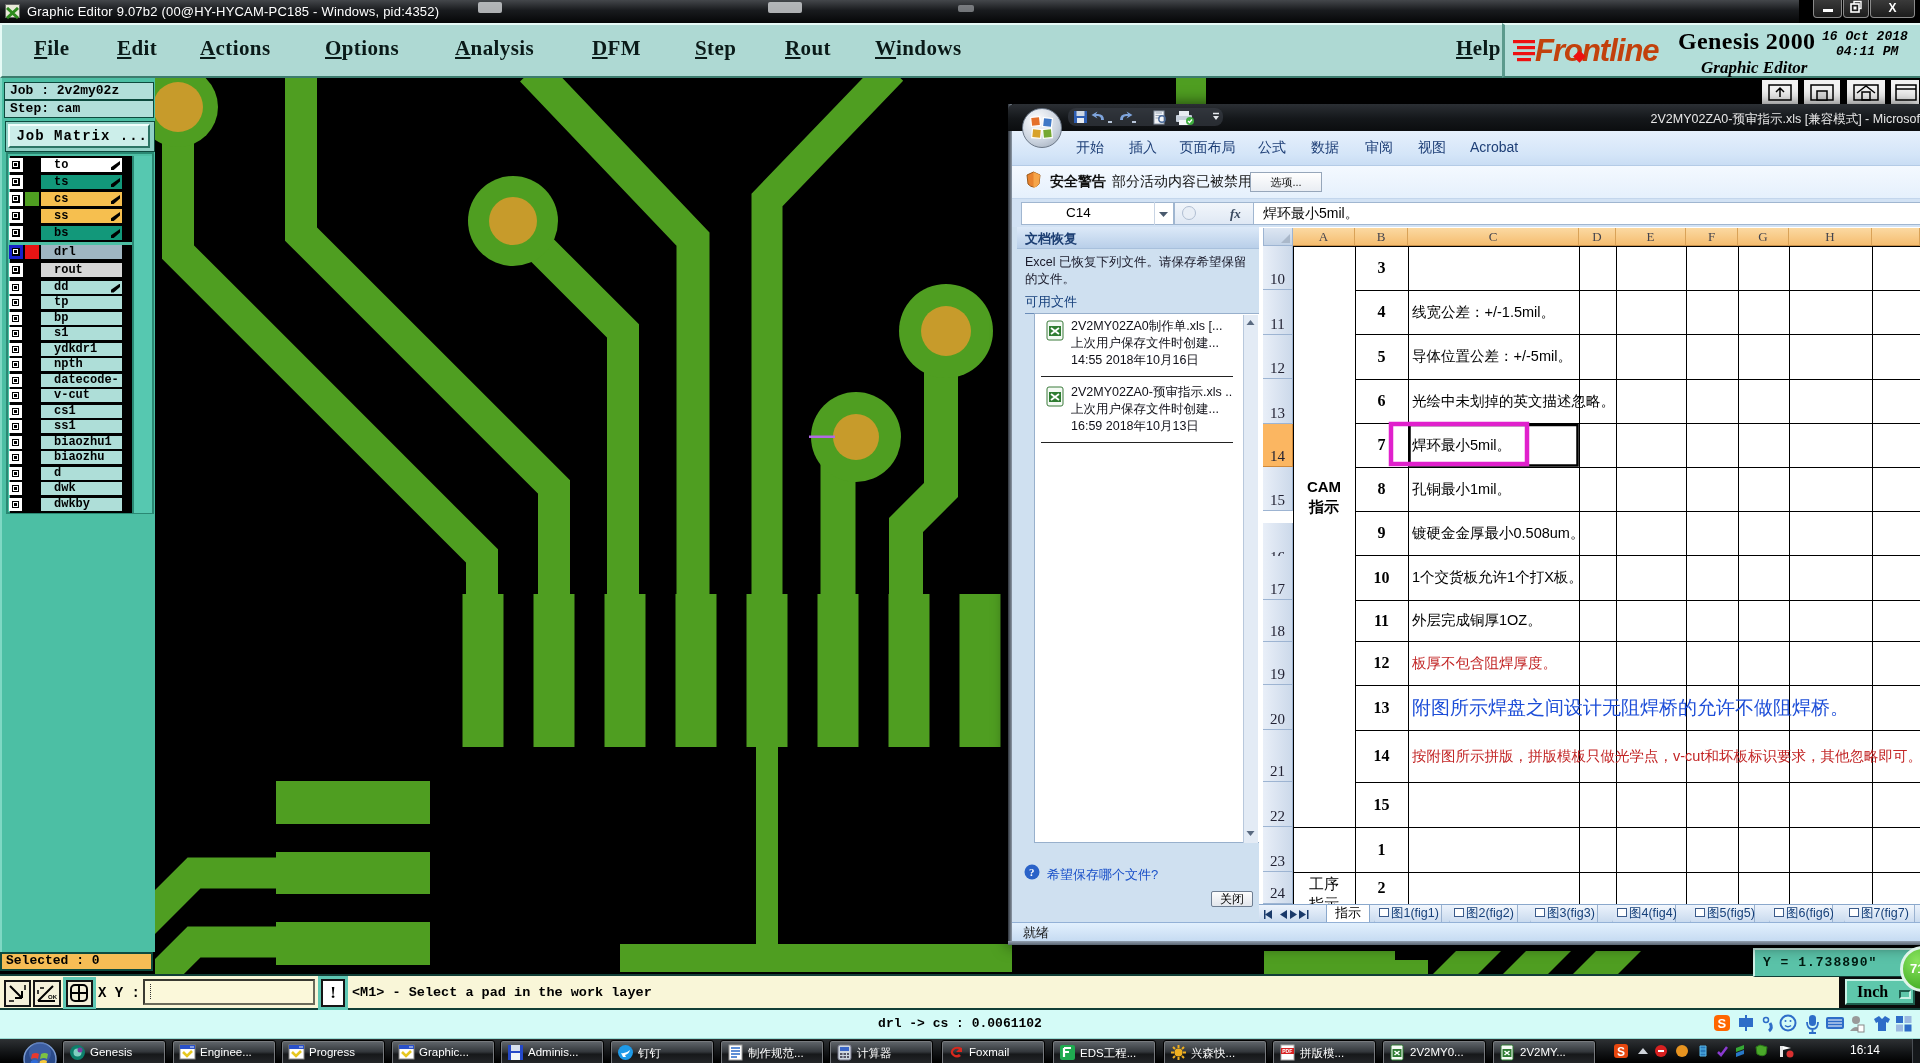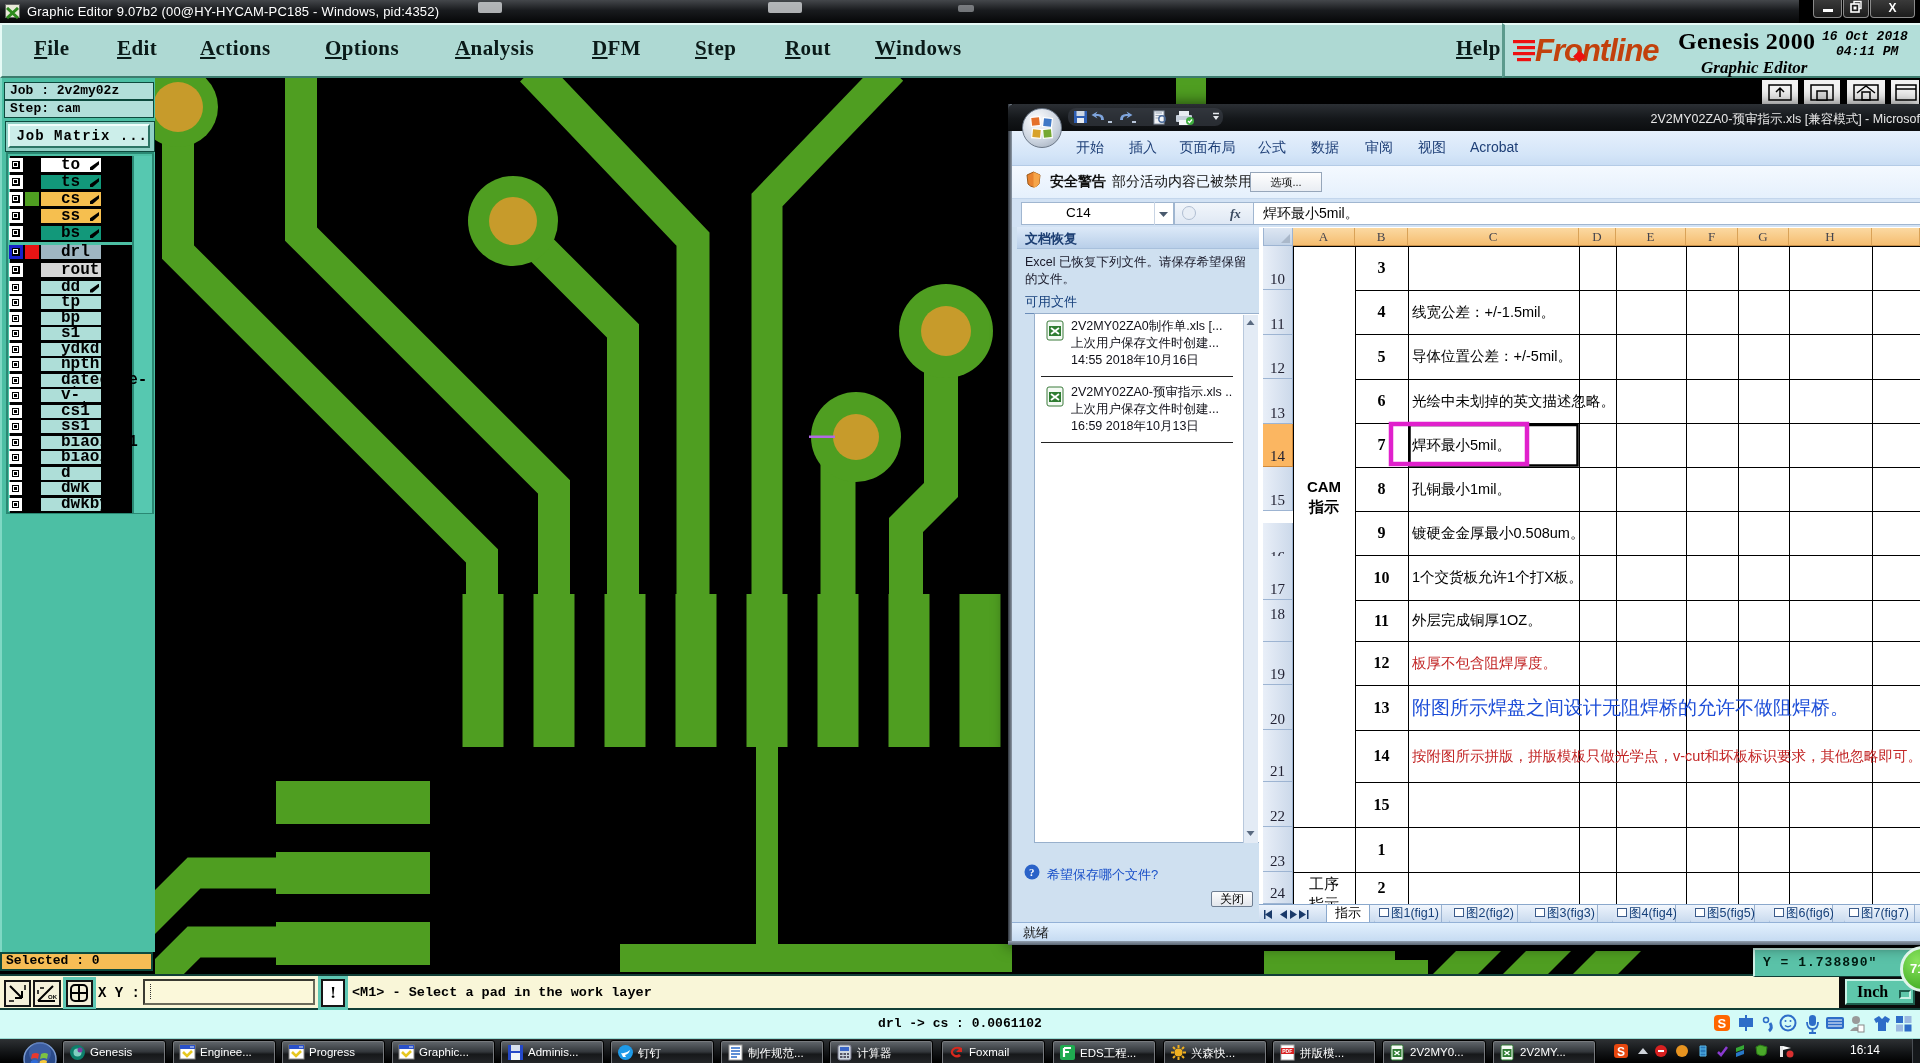"to" .lname { font-size: 16px -> 12px; padding-left: 20px -> 13px; width: 60px -> 81px }
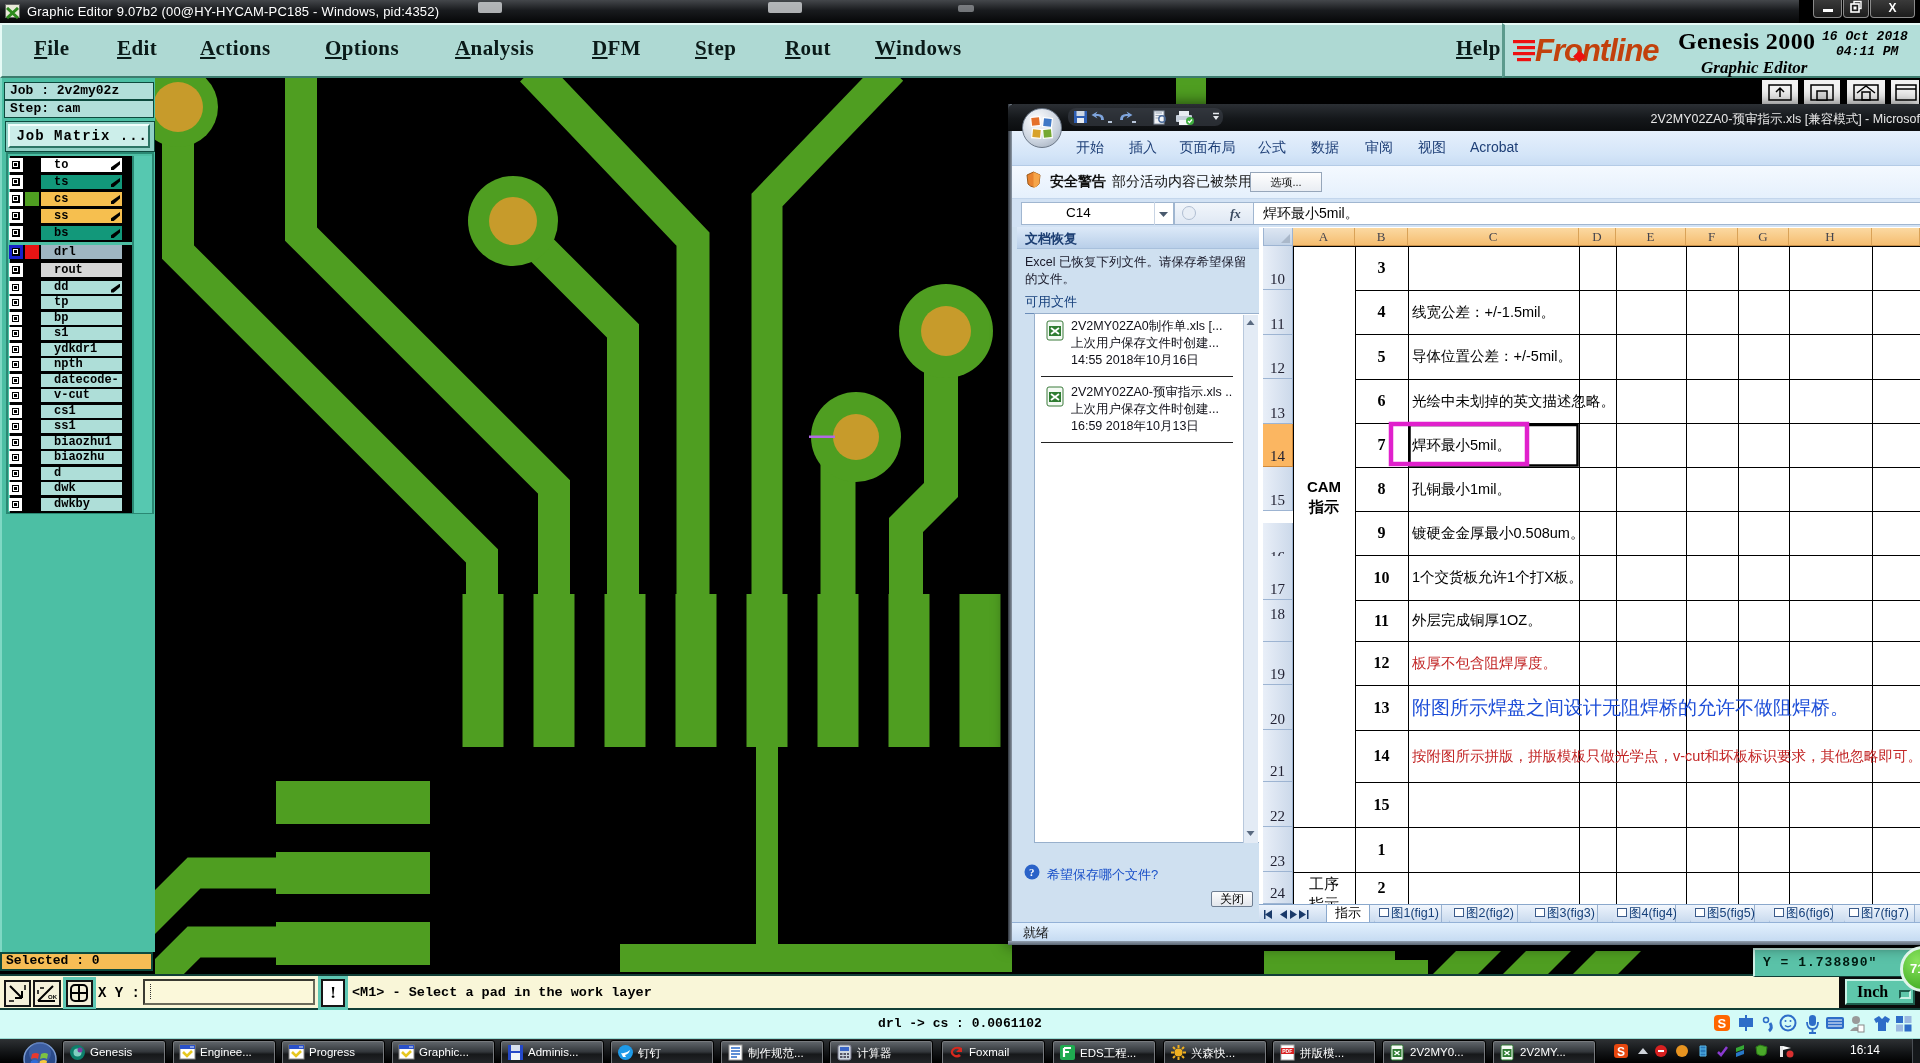"18" div.a { padding-bottom: 18px -> 1px }
